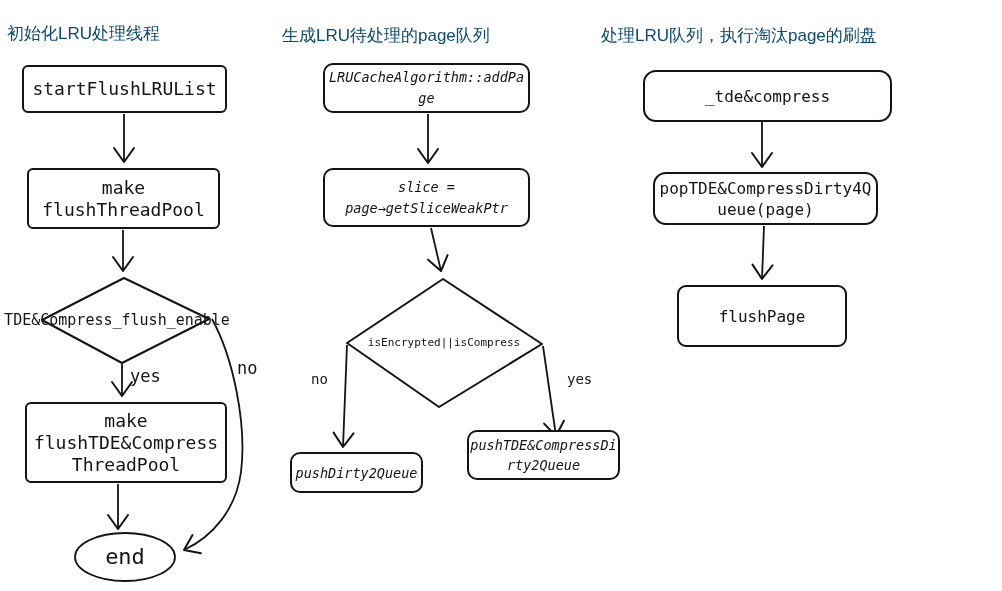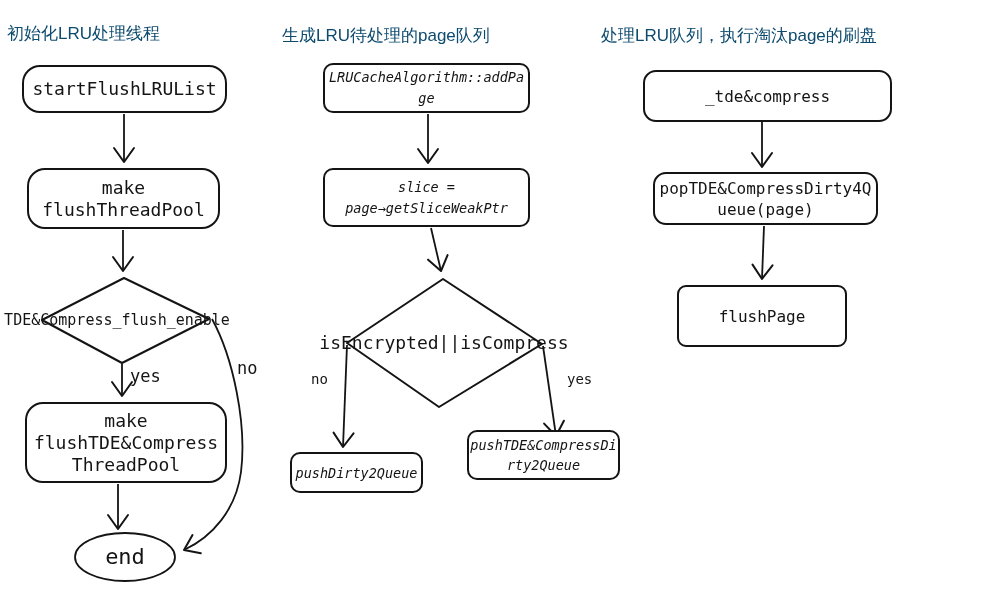"startFlushLRUList" .c1 { border-radius: 18px -> 6px }
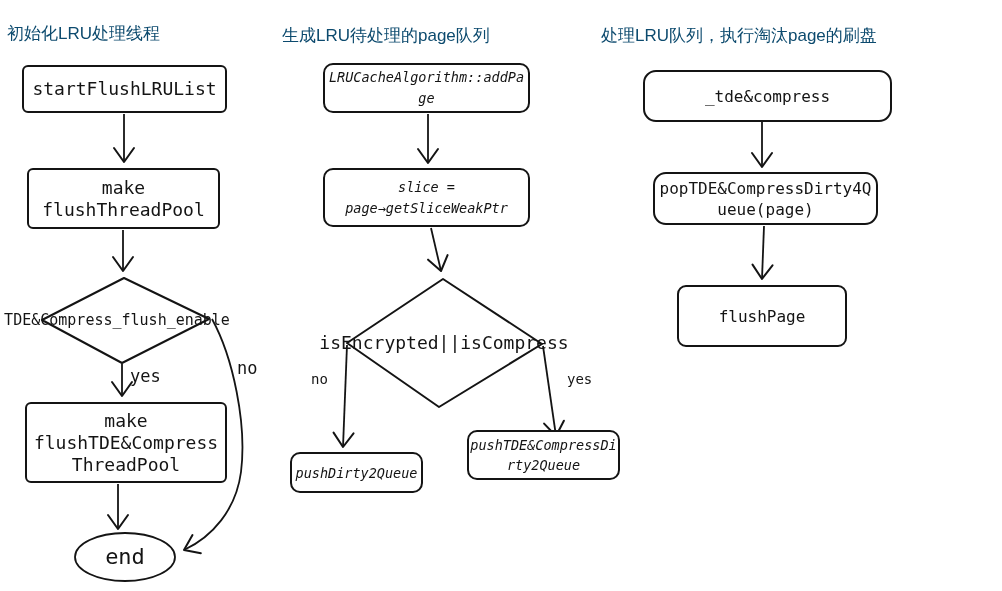"isEncrypted" .d2t { font-size: 18px -> 11px }
